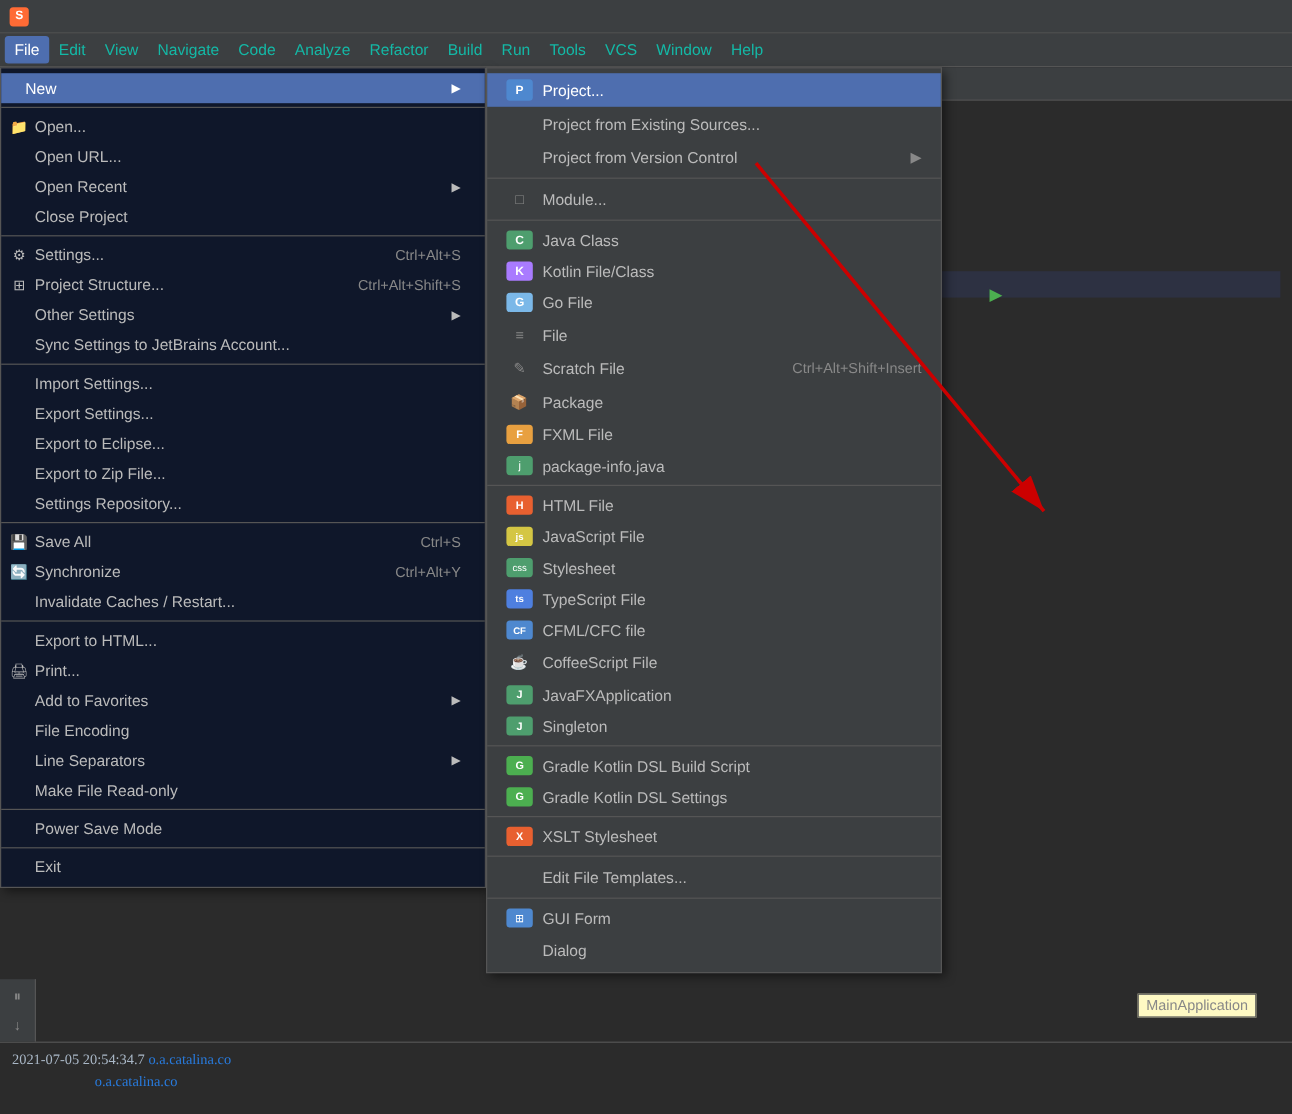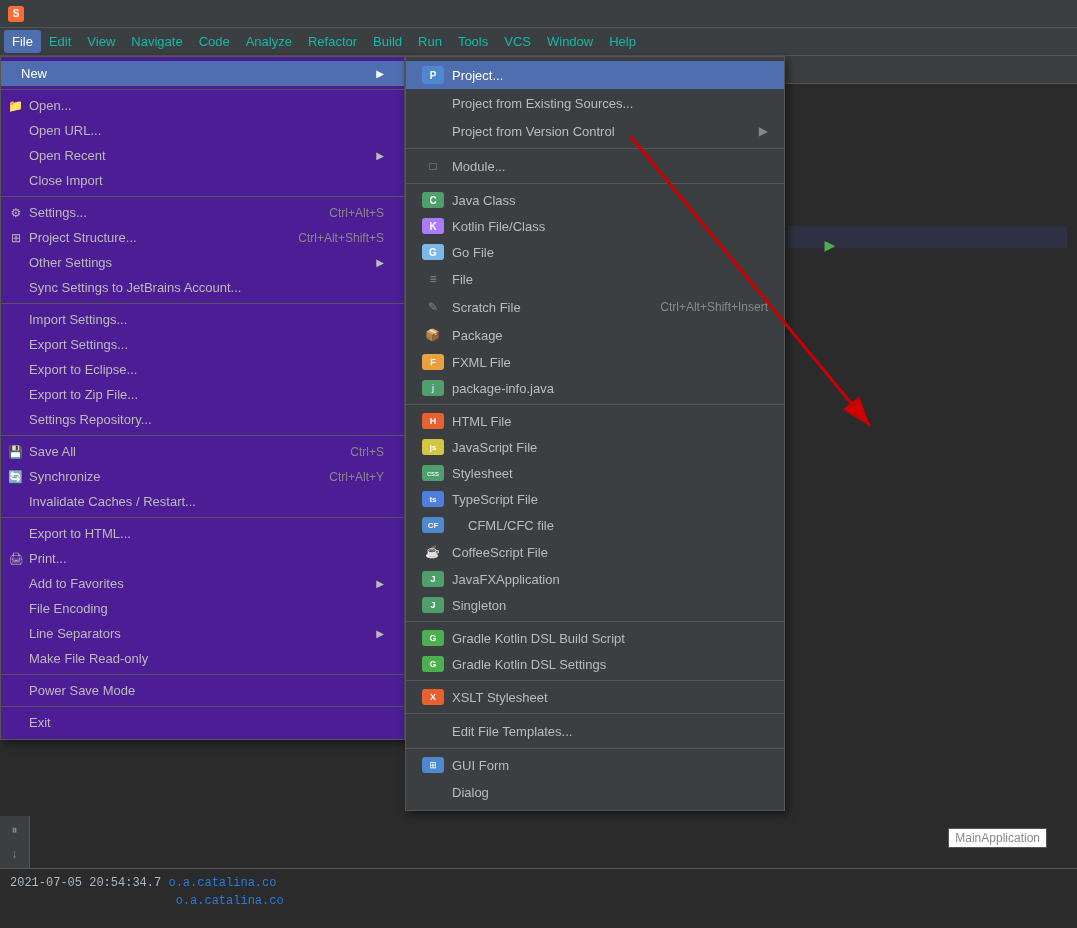"New" #file-dropdown { background: #4c1d95 -> #0f172a }
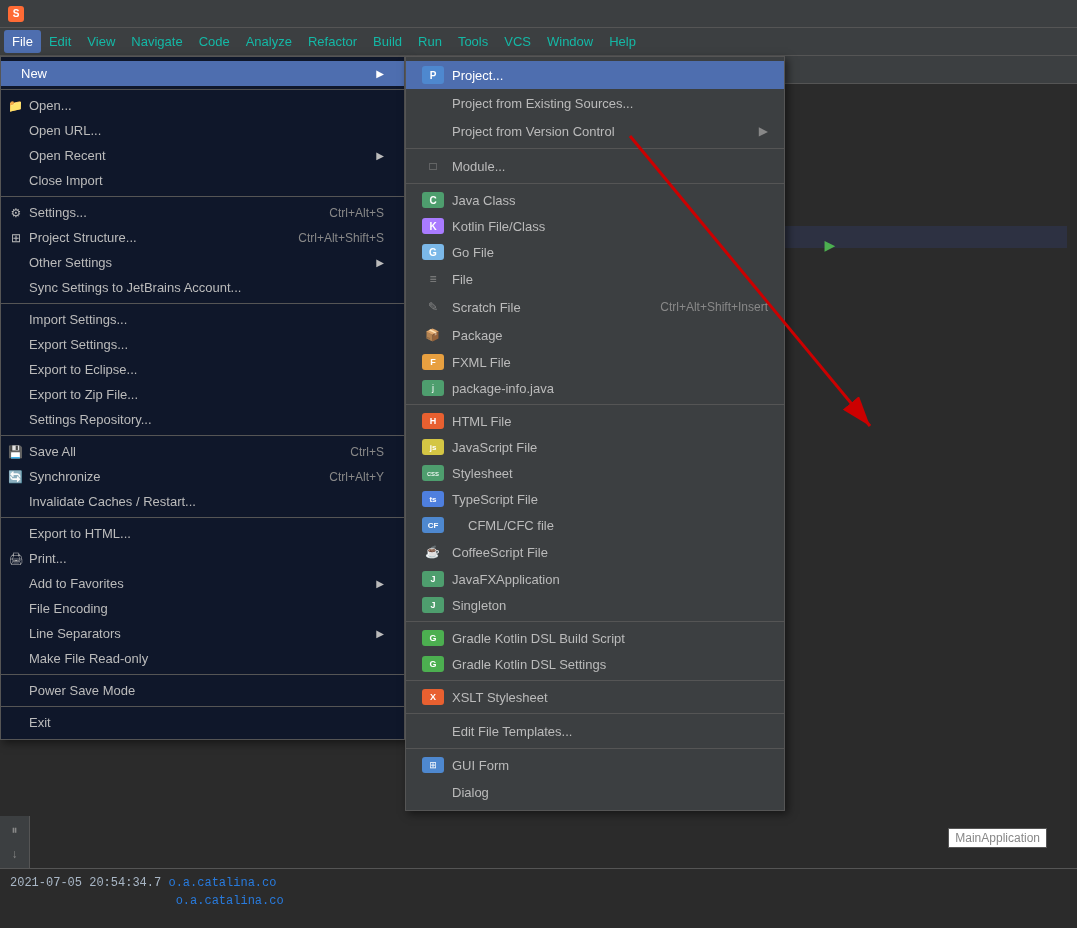"Close Import" div.dropdown-item { text: Import -> Project }
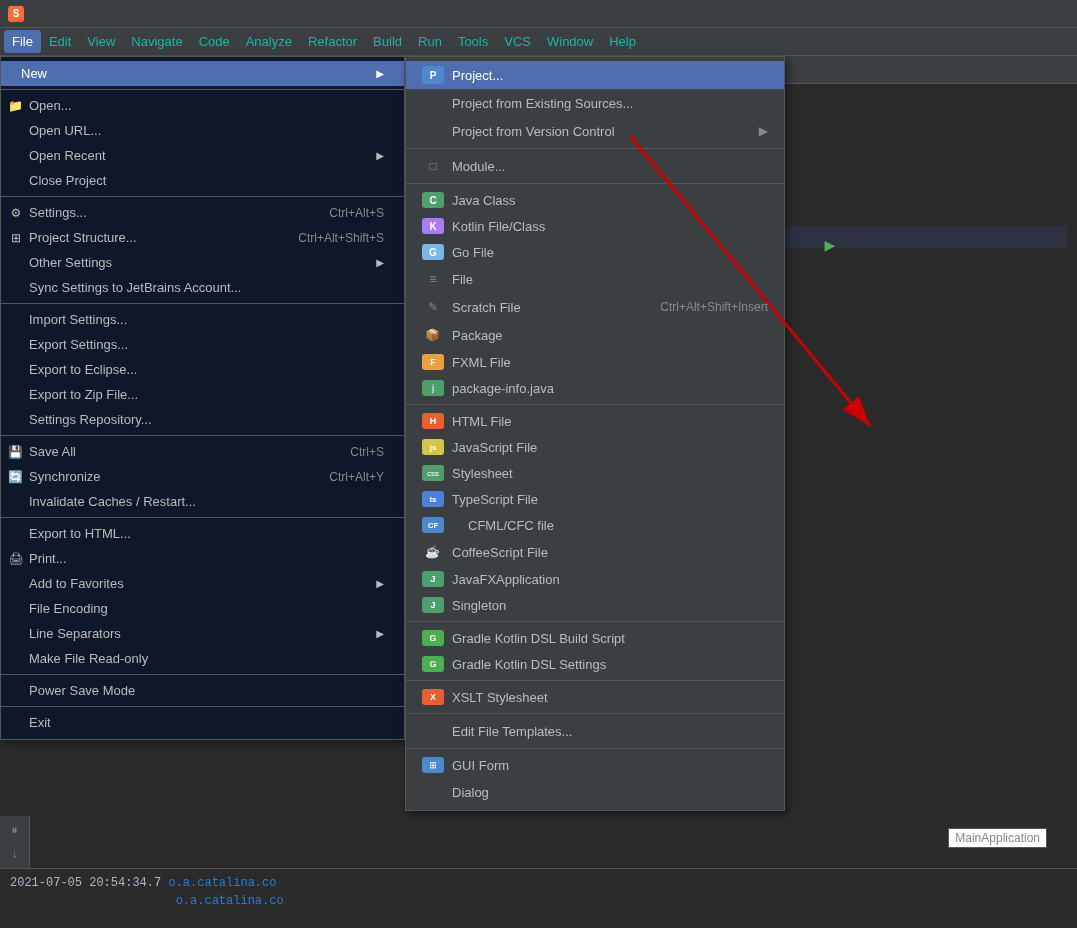"CF" span.item-icon { margin-right: 24px -> 8px }
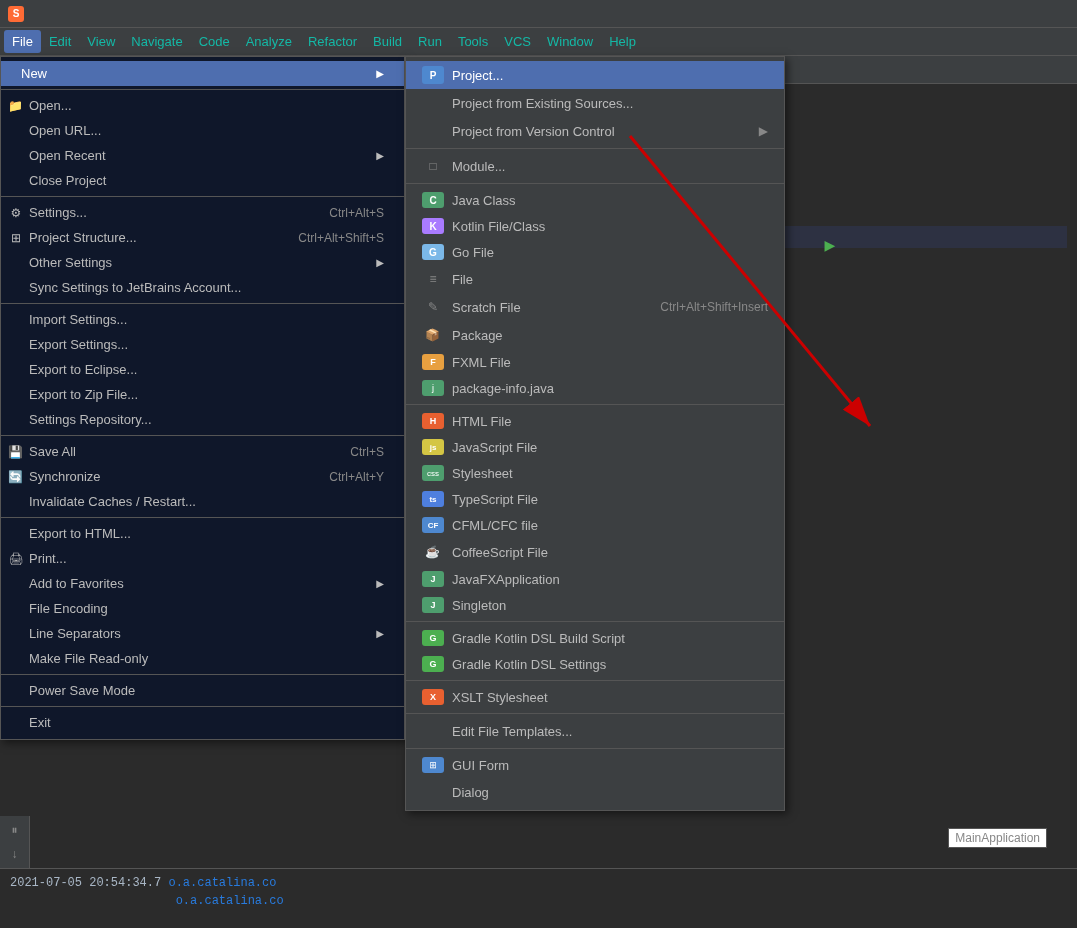"MainApplication" #main-app-label { background: #ffffff -> #fef9c3 }
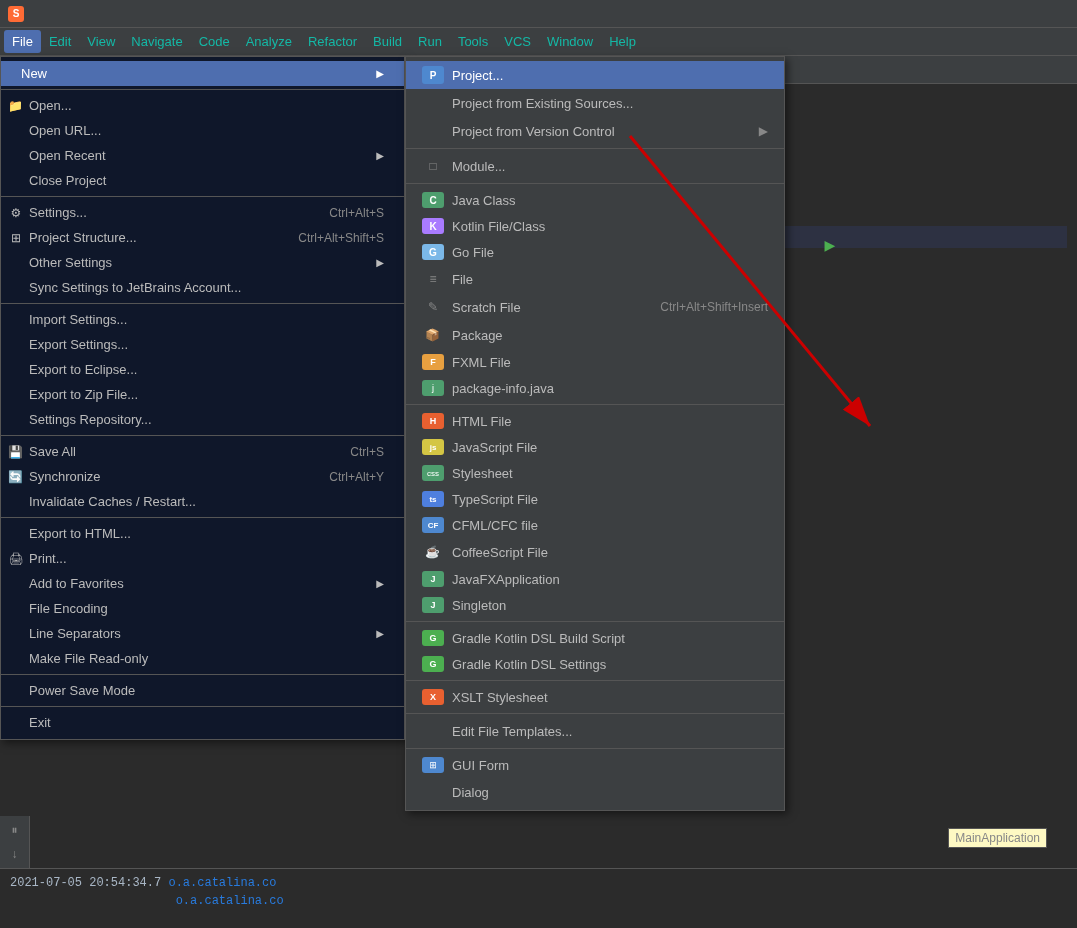"2021-07-05 20:54:34.7 o.a.catalina.co" .log-line { font-family: none -> Liberation Serif, serif }
